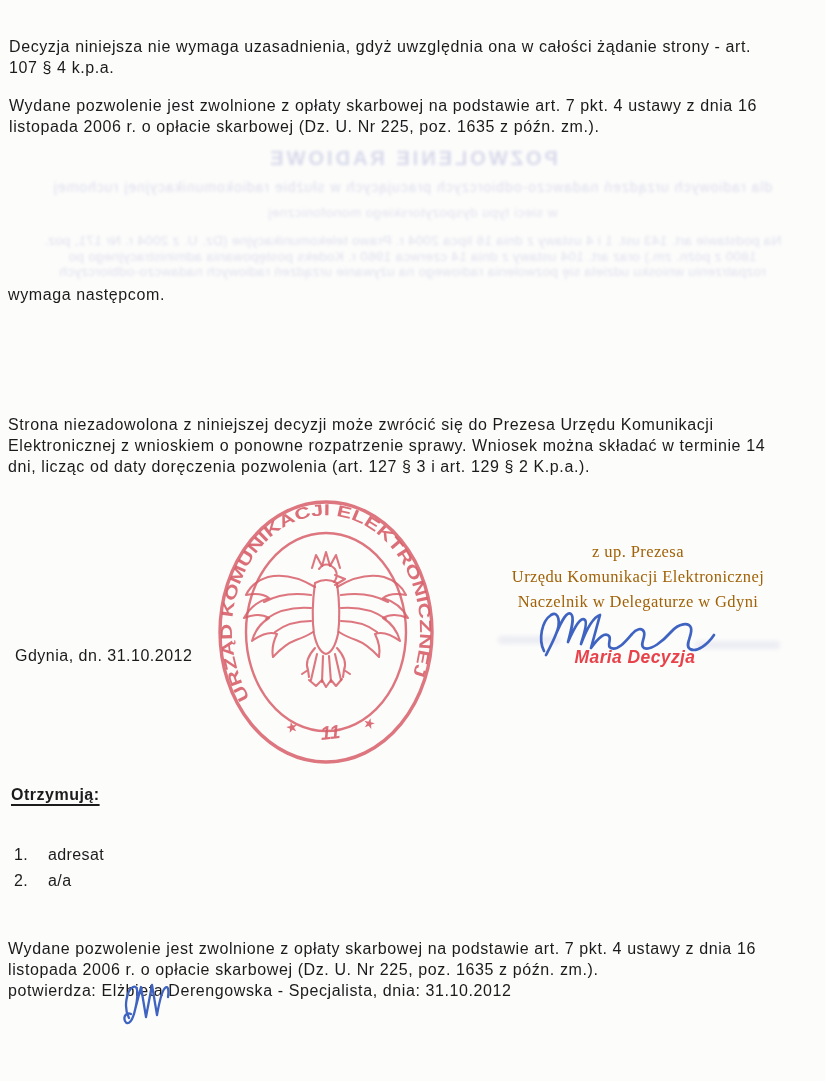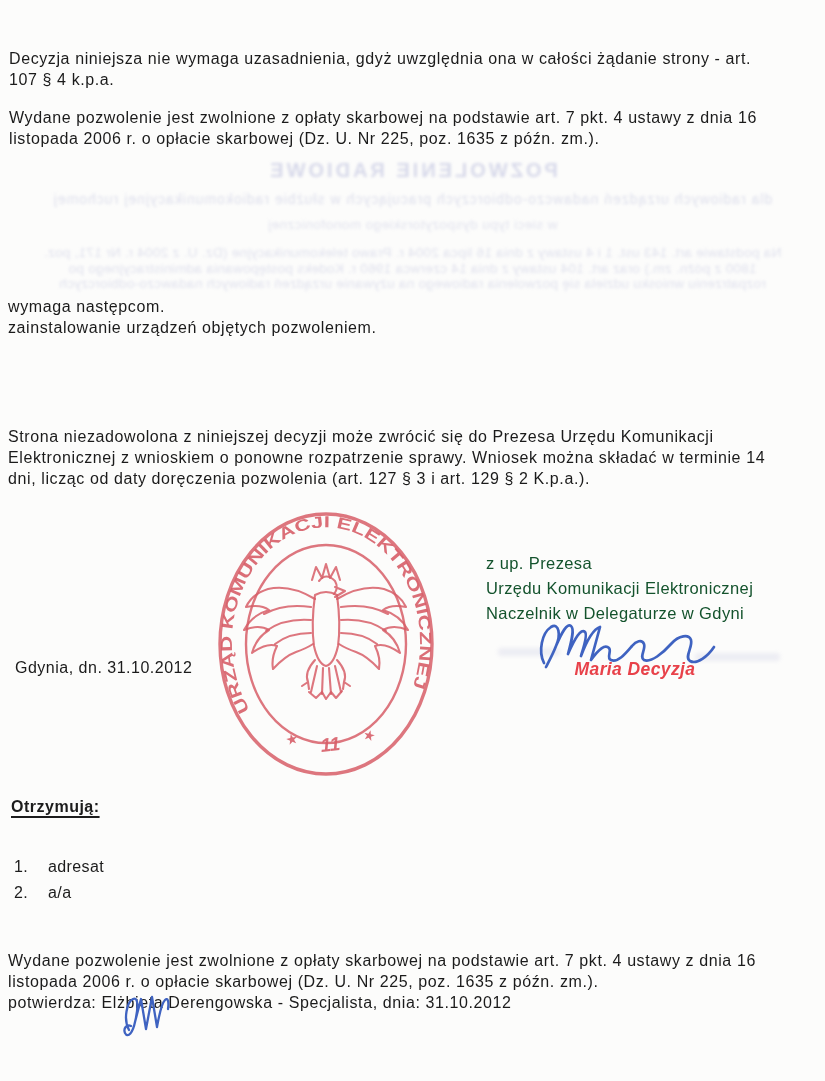"Decyzja niniejsza nie wymaga" .abs { margin-top: 12px -> none }
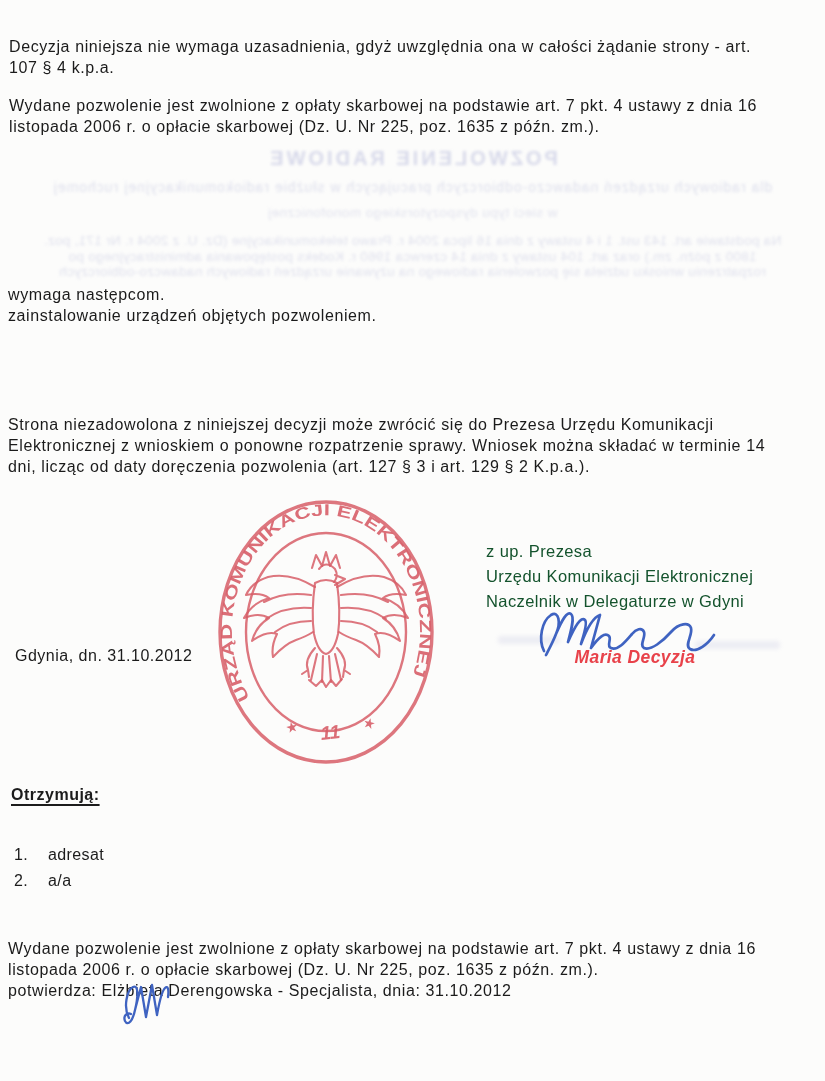"zainstalowanie urządzeń objętych" div.ln { html: <div>zainstalowanie urządzeń objętych pozwoleniem.</div> -> none }
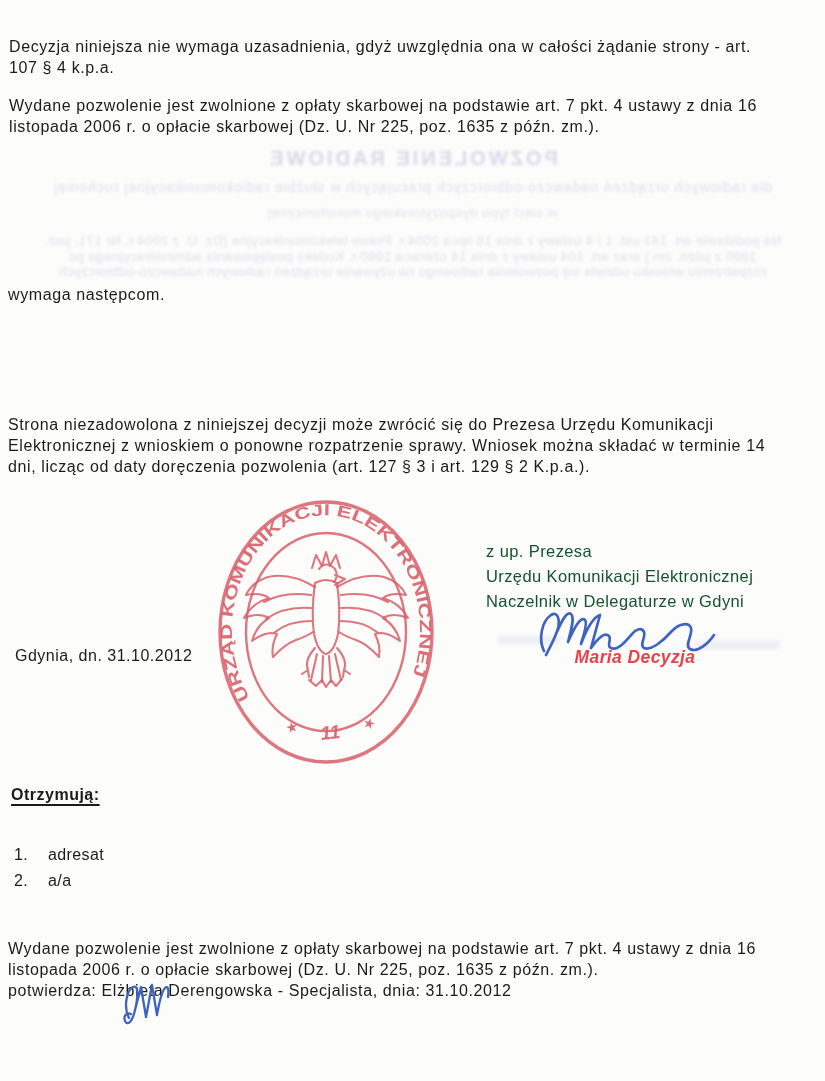"z up. Prezesa" .authority { color: #14532d -> #a16207; font-family: none -> Liberation Serif, serif; text-align: left -> center }
